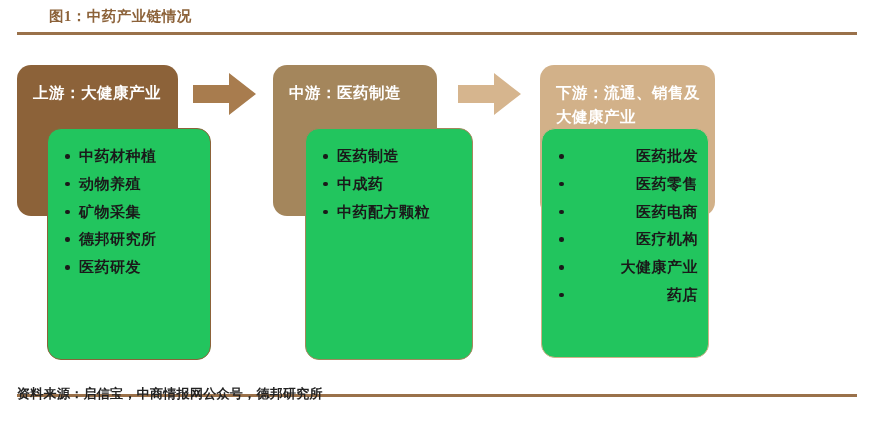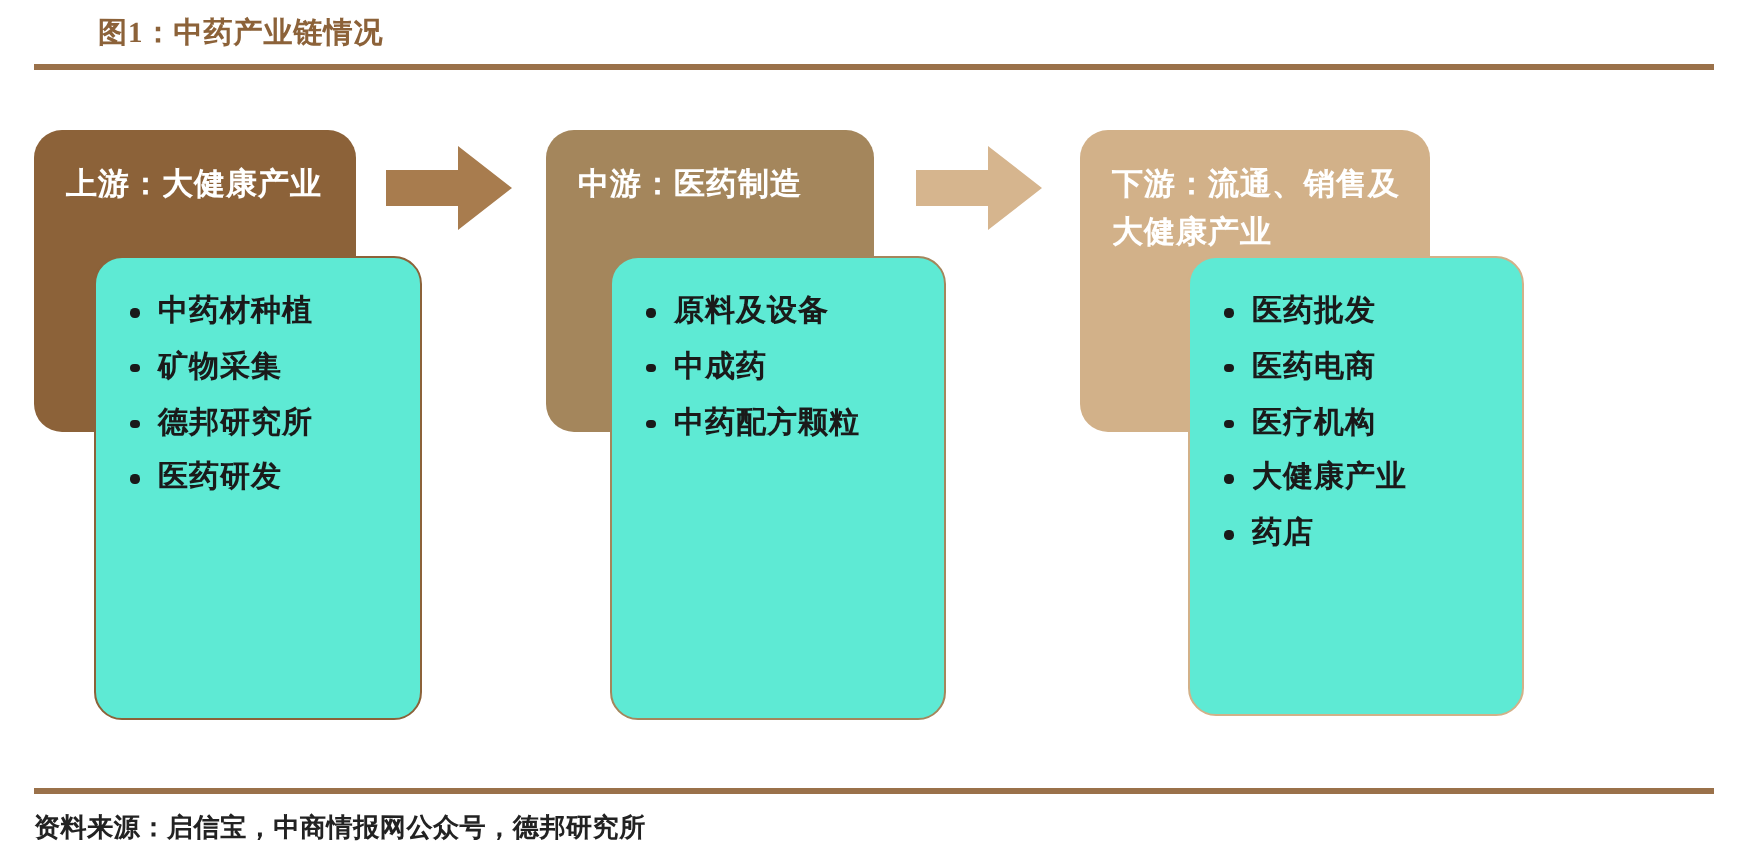"中药材种植" .item-card { background: #5eead4 -> #22c55e }
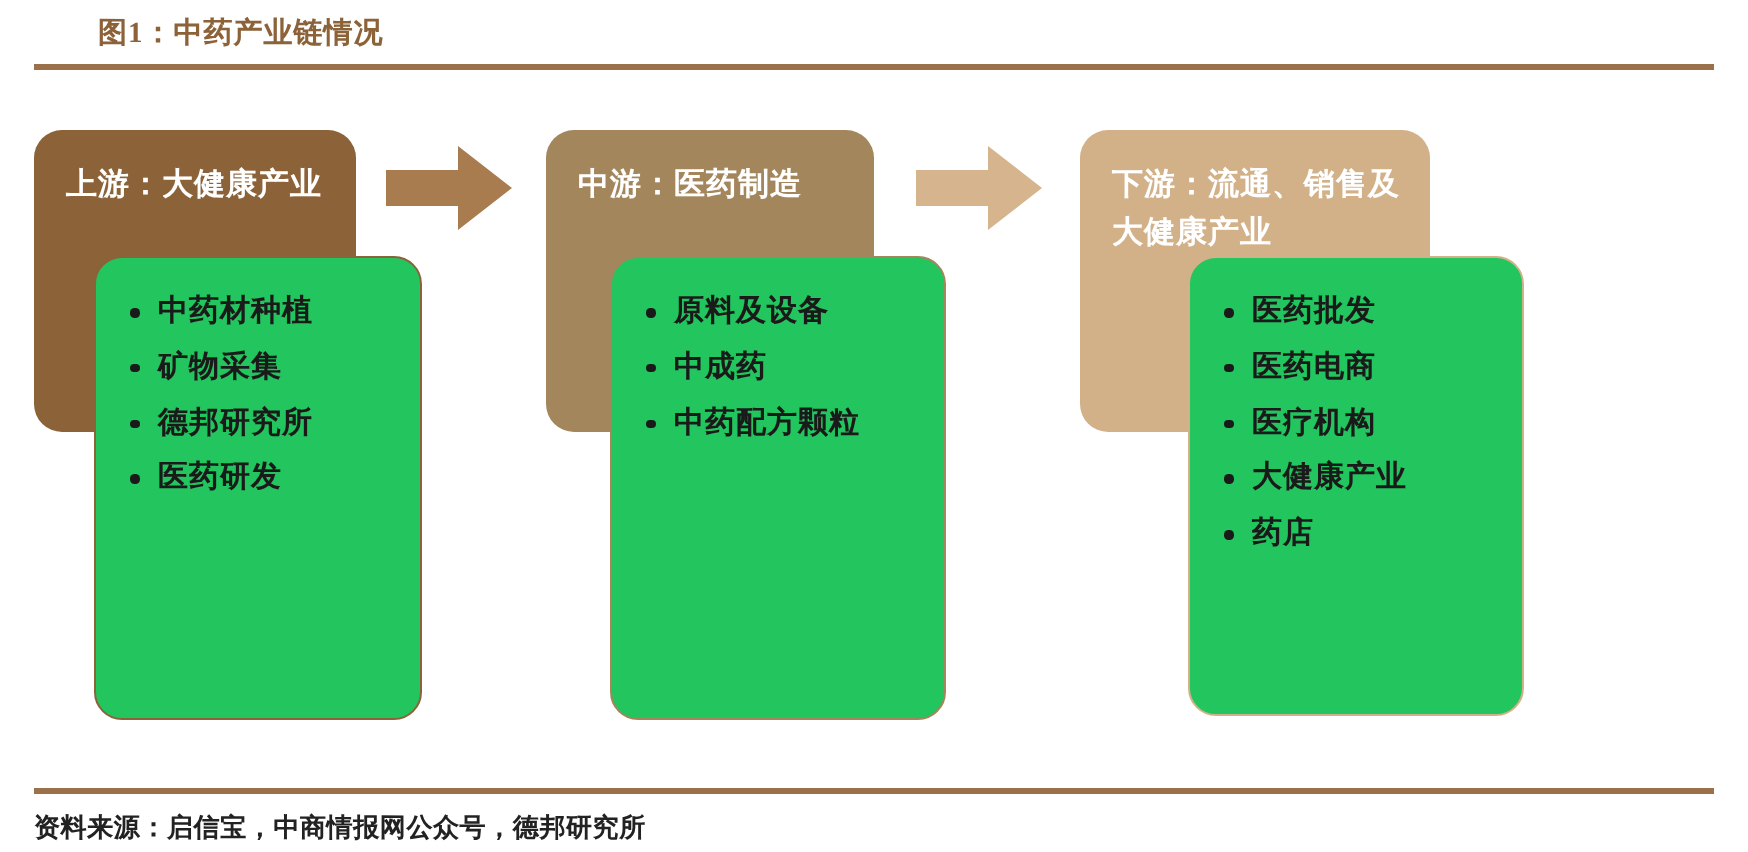"原料及设备" li { text: 原料及设备 -> 医药制造 }
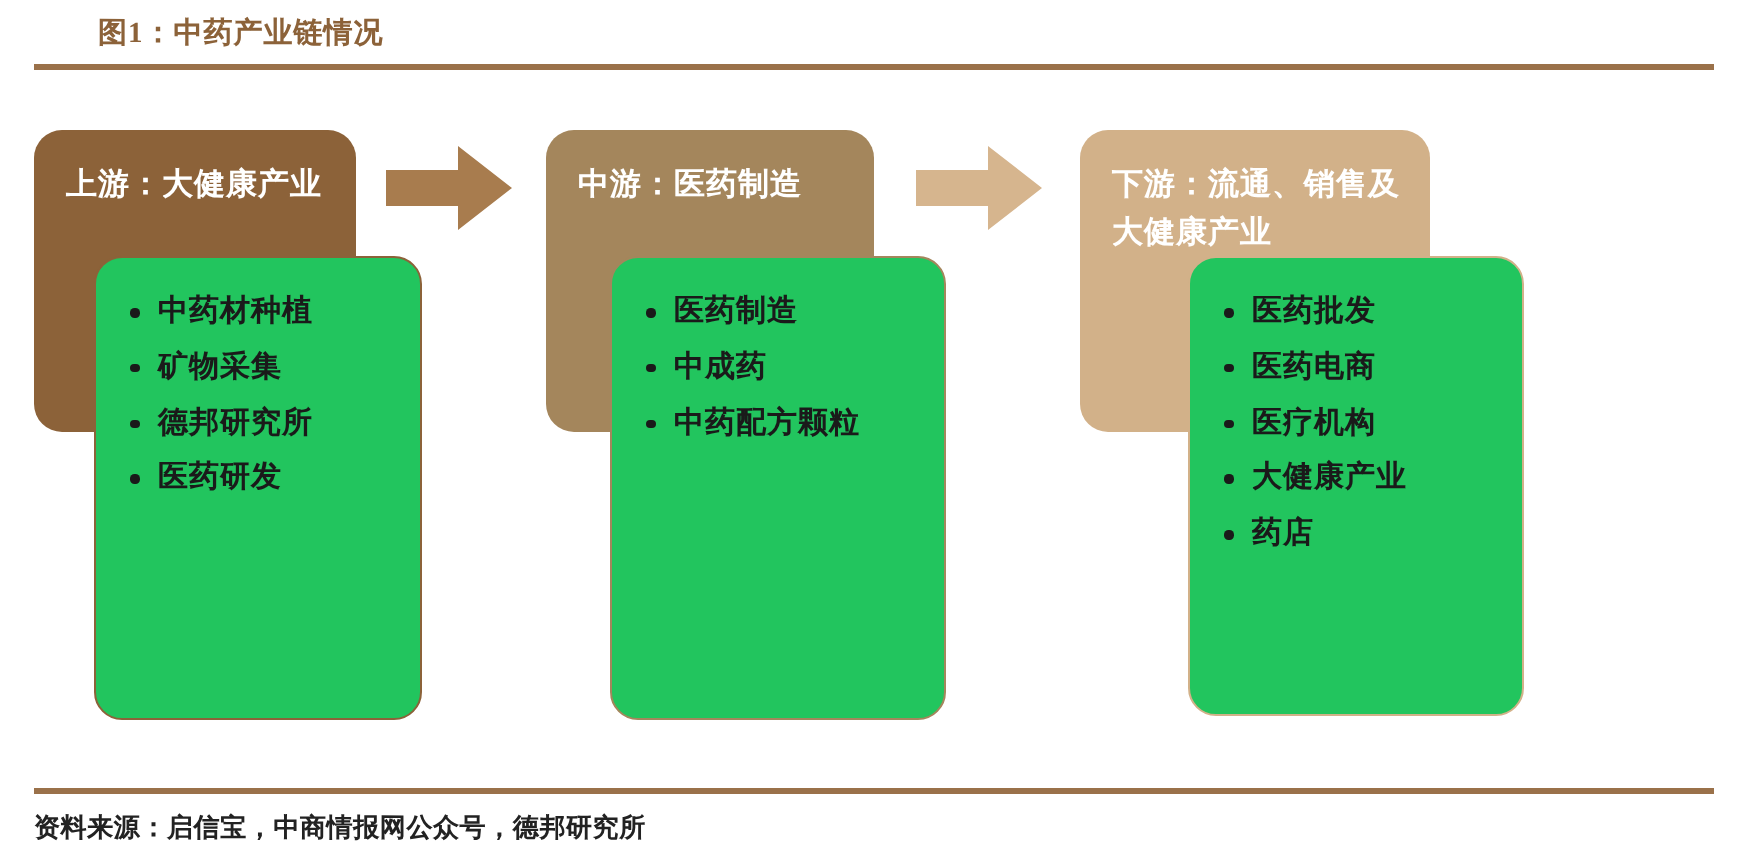"医药批发" .item-card.c3 { left: 594px -> 541px; text-align: none -> right }
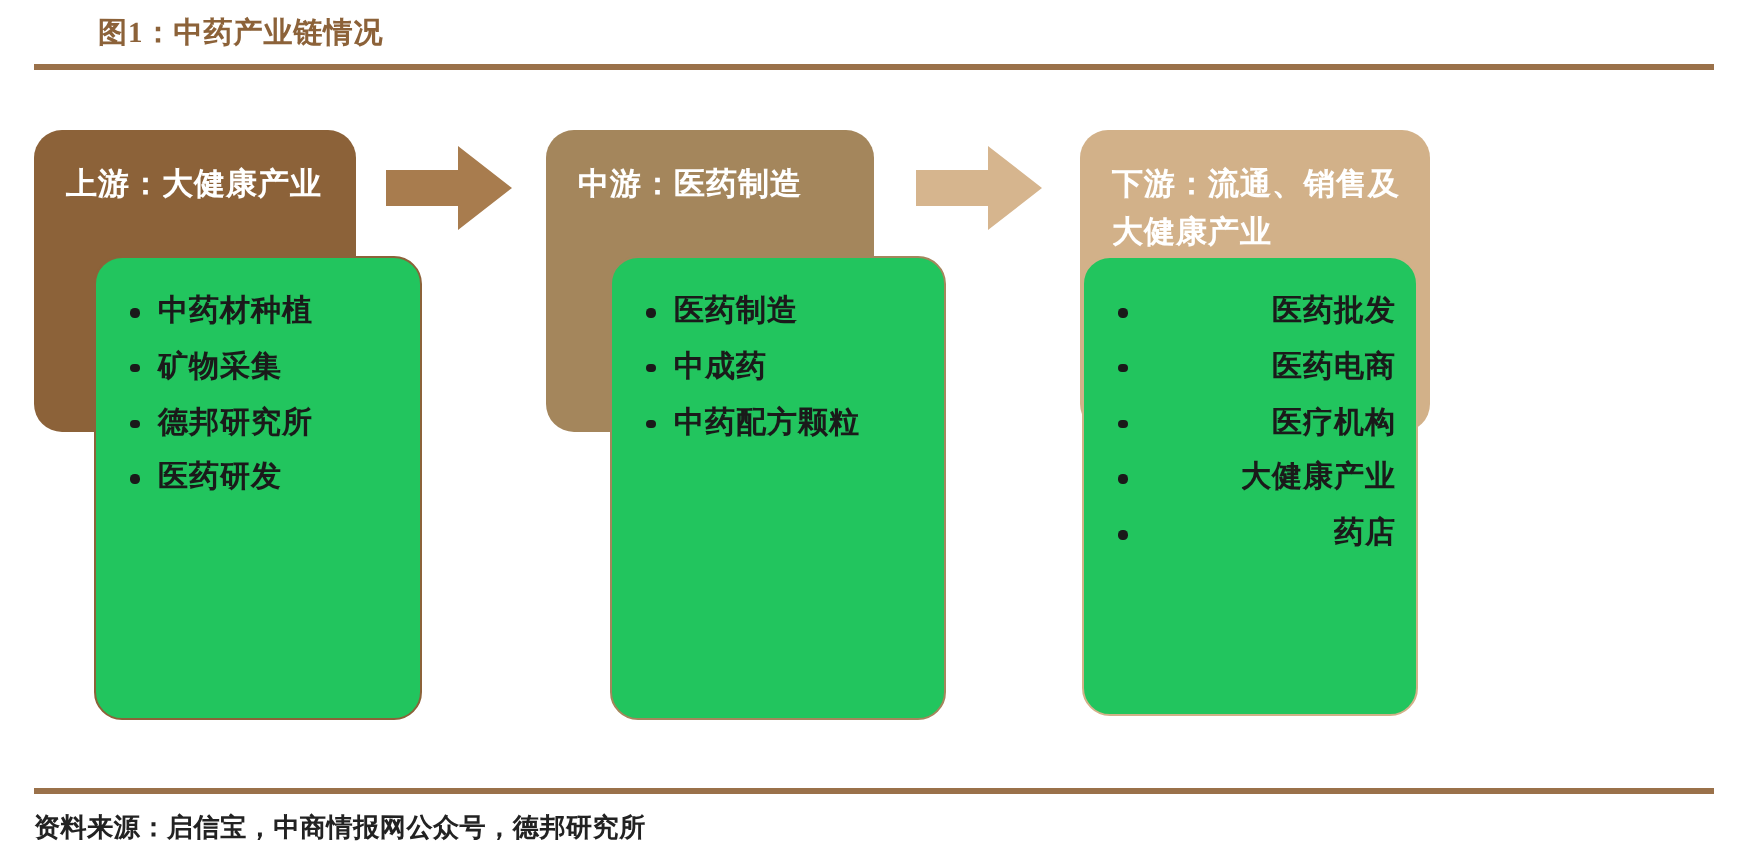"动物养殖" li { html: none -> <li>动物养殖</li> }
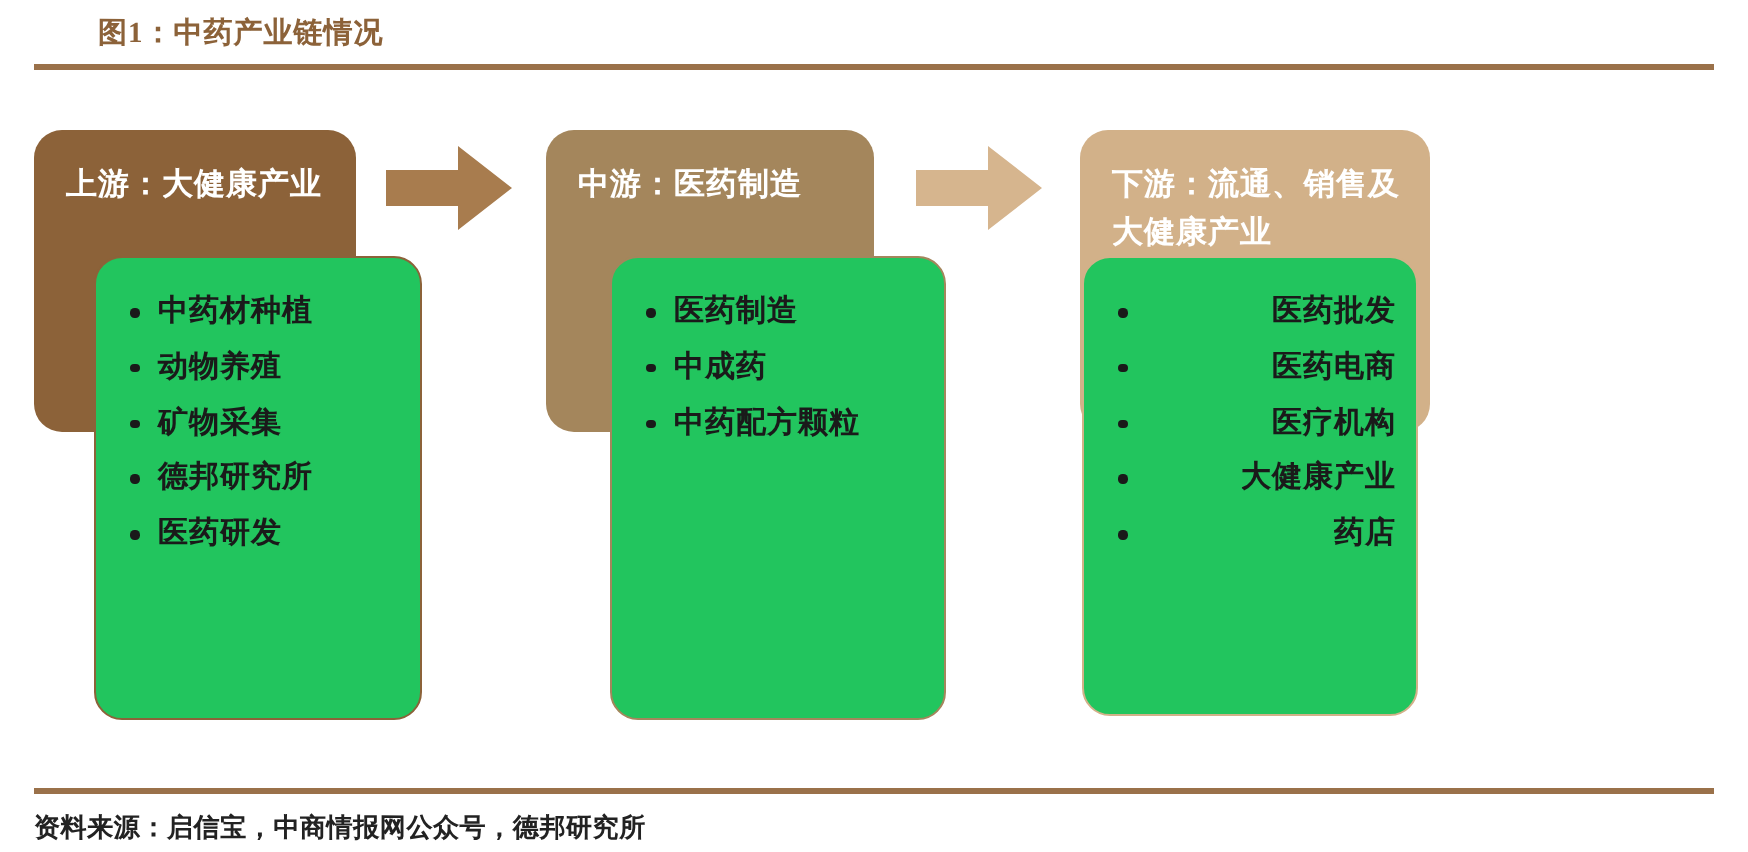"医药零售" li { html: none -> <li>医药零售</li> }
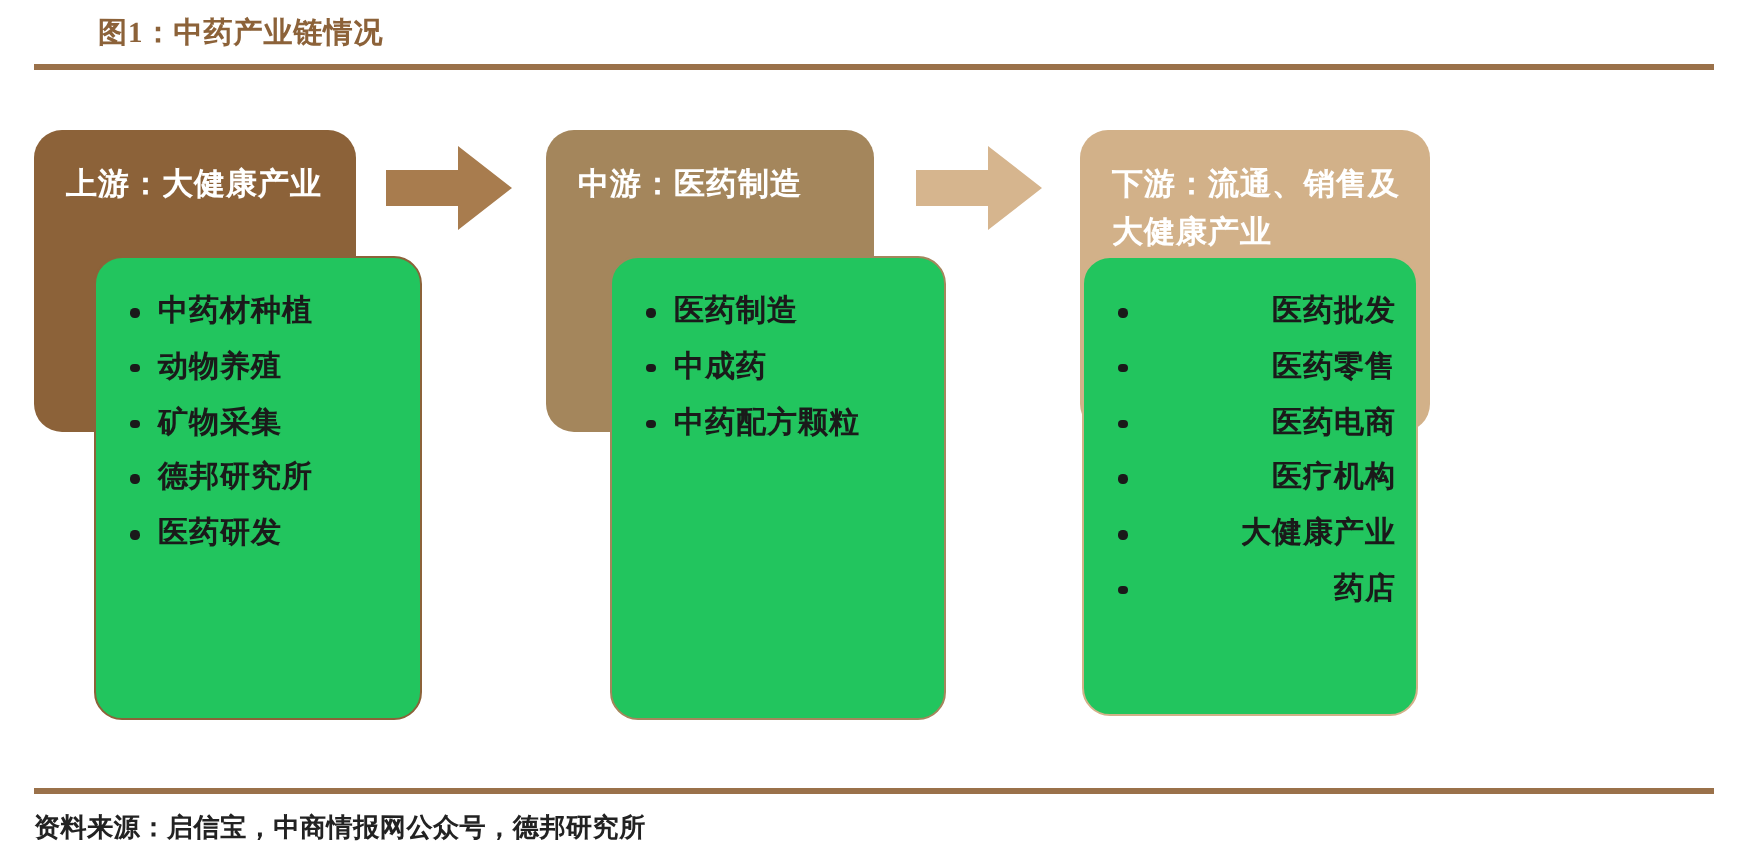"资料来源：启信宝，中商情报网公众号，德邦研究所" .source-note { top: 405px -> 385px }
